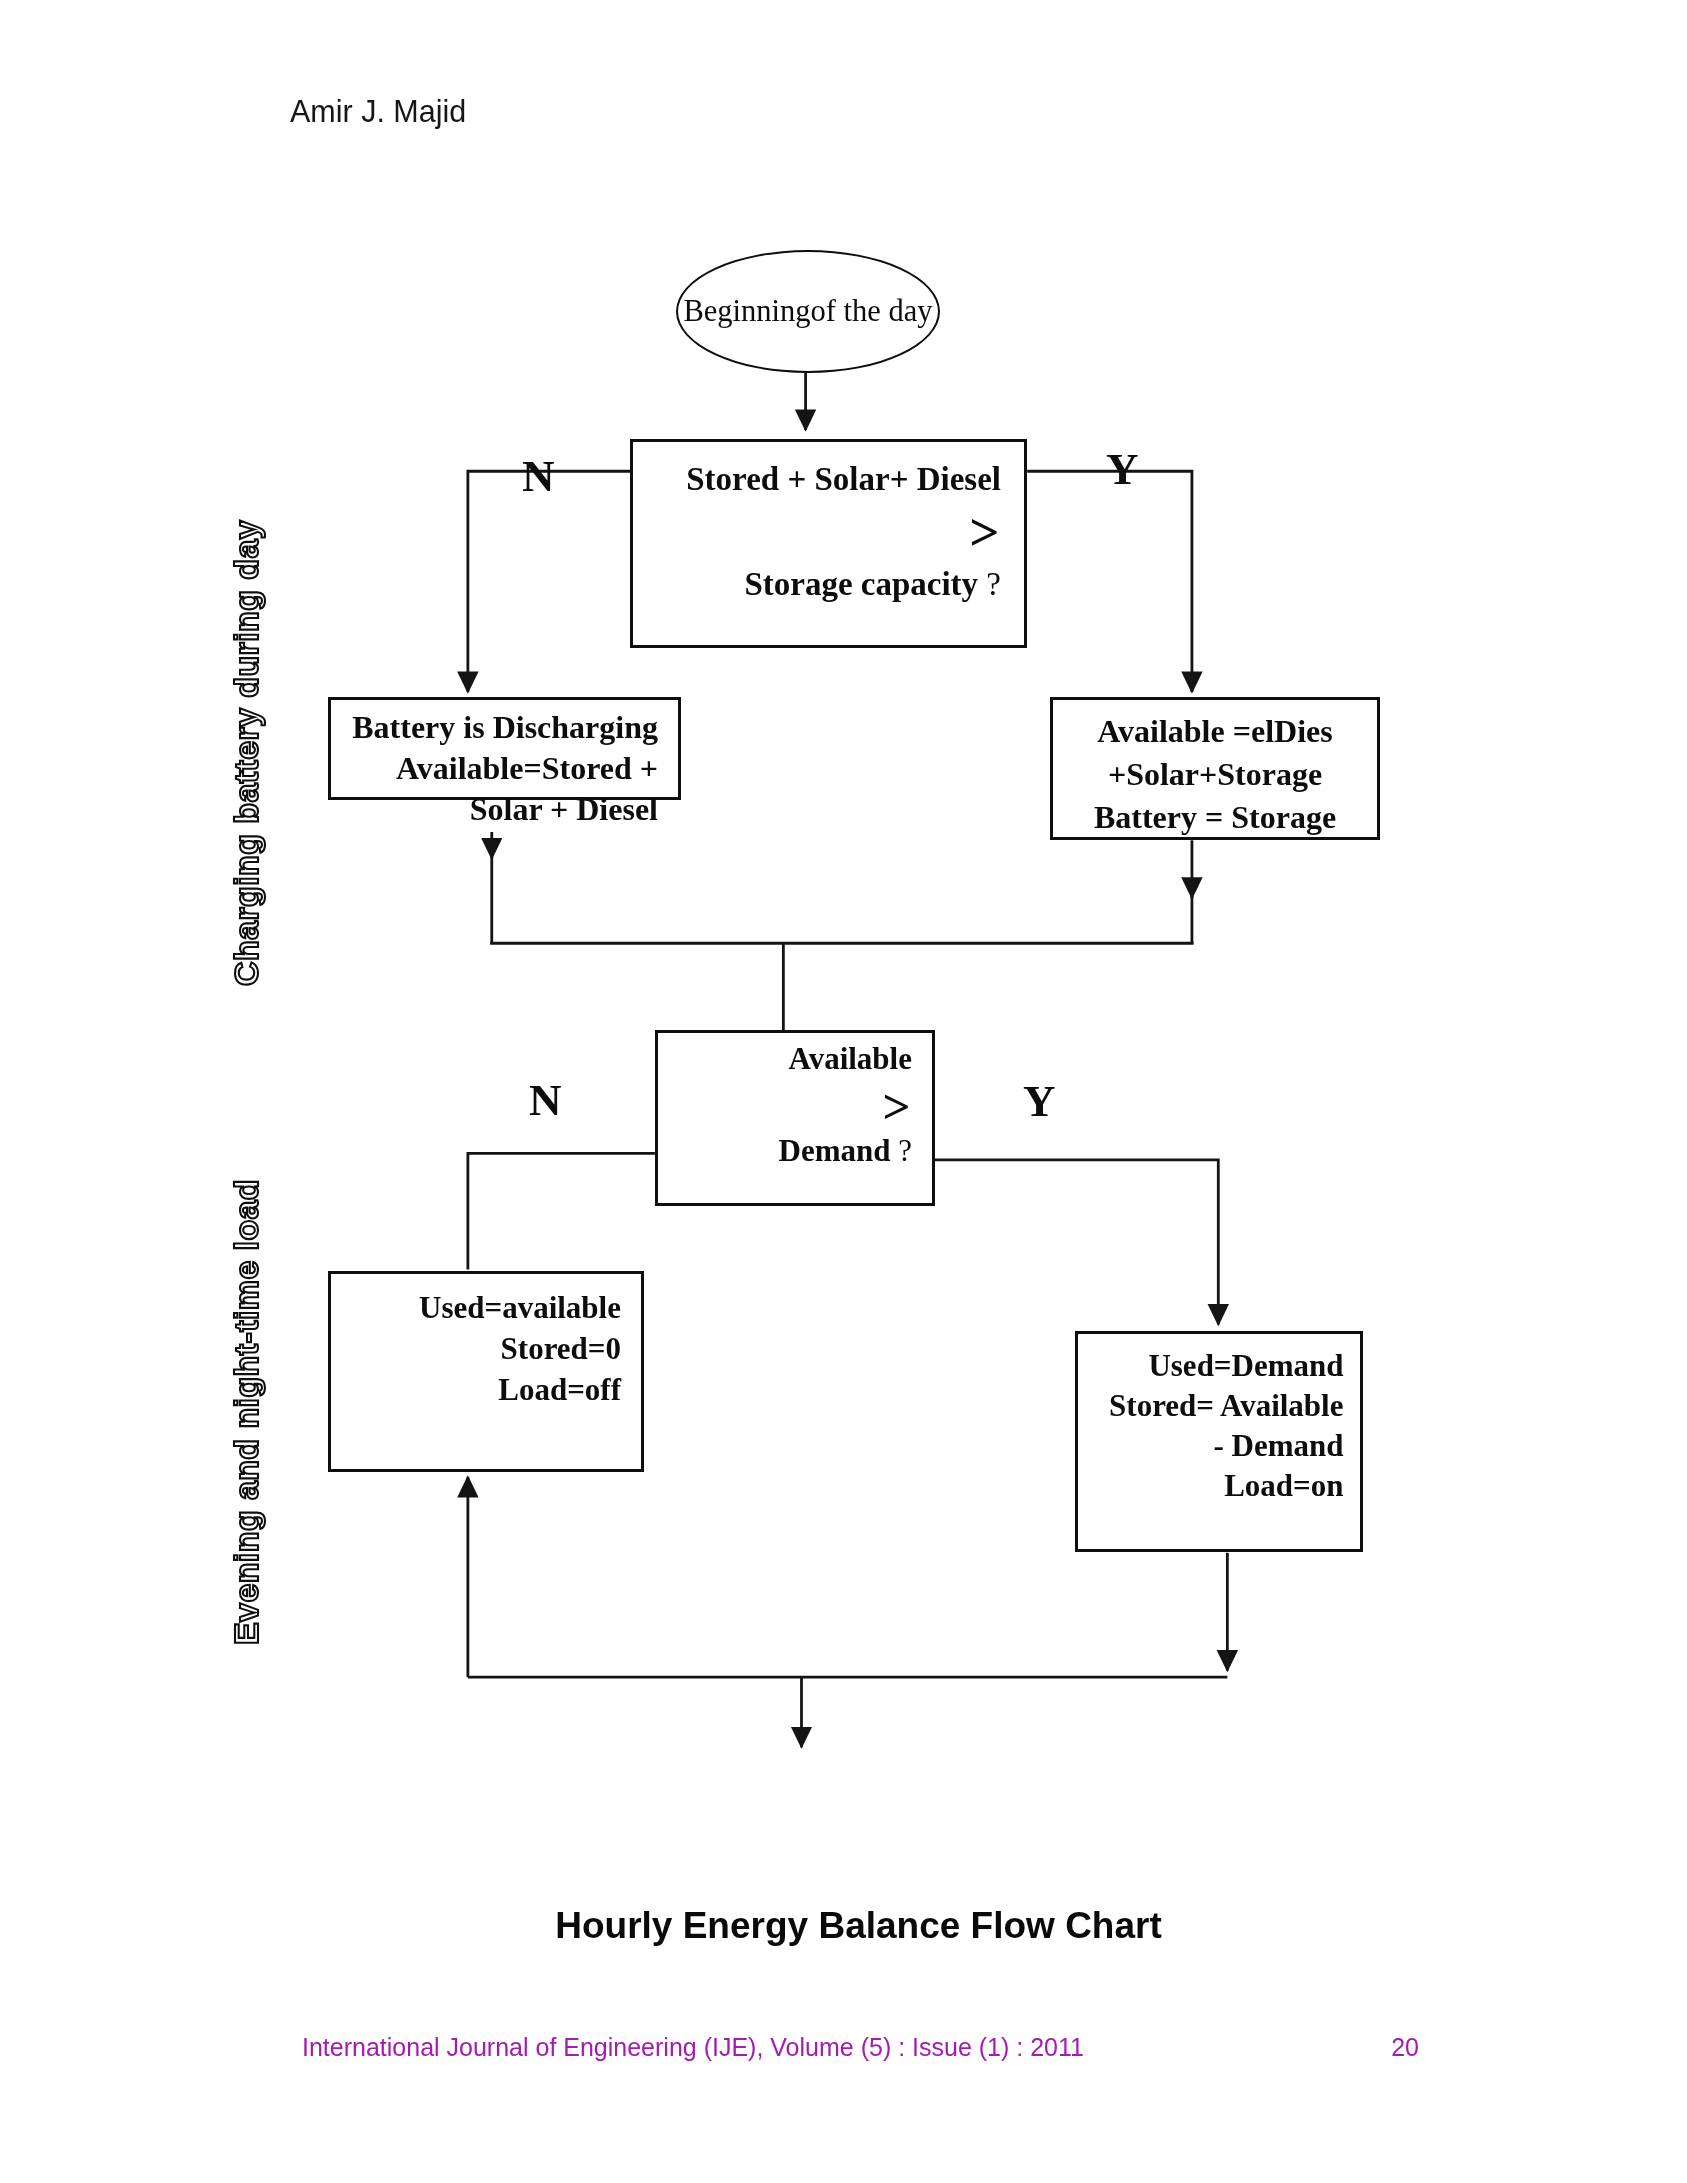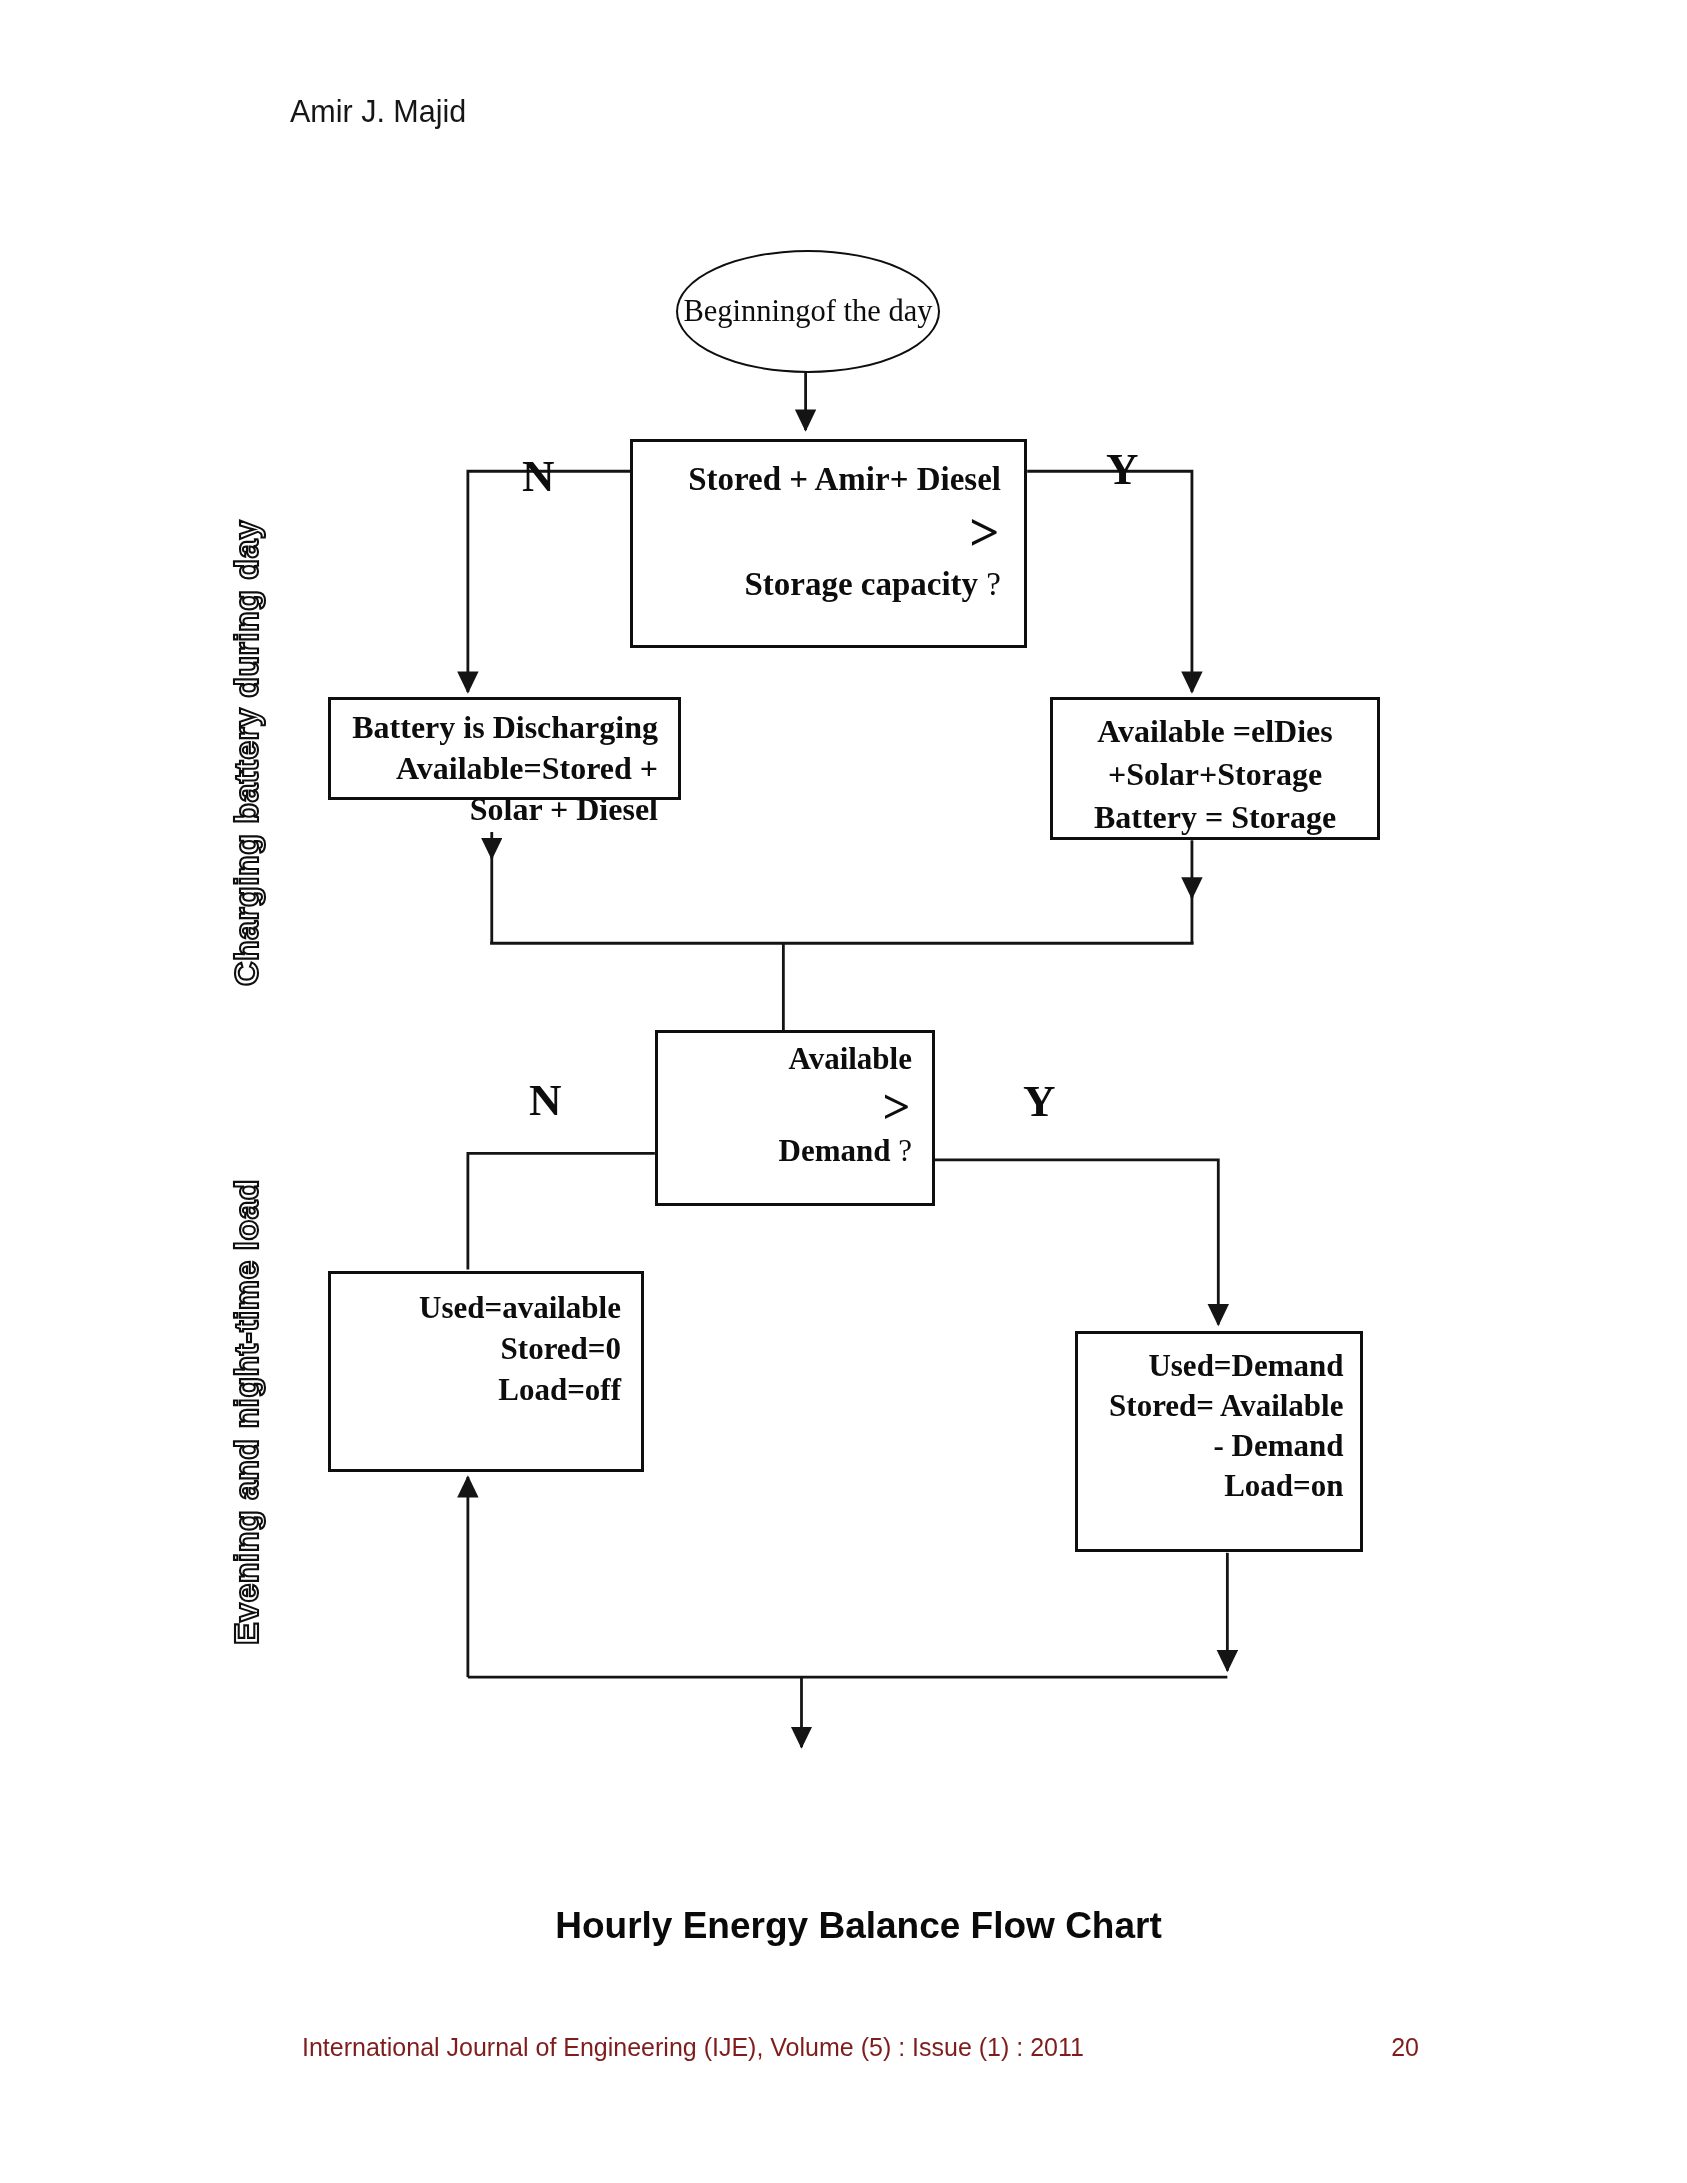"Stored + Amir+ Diesel" span.ln { text: Amir+ -> Solar+ }
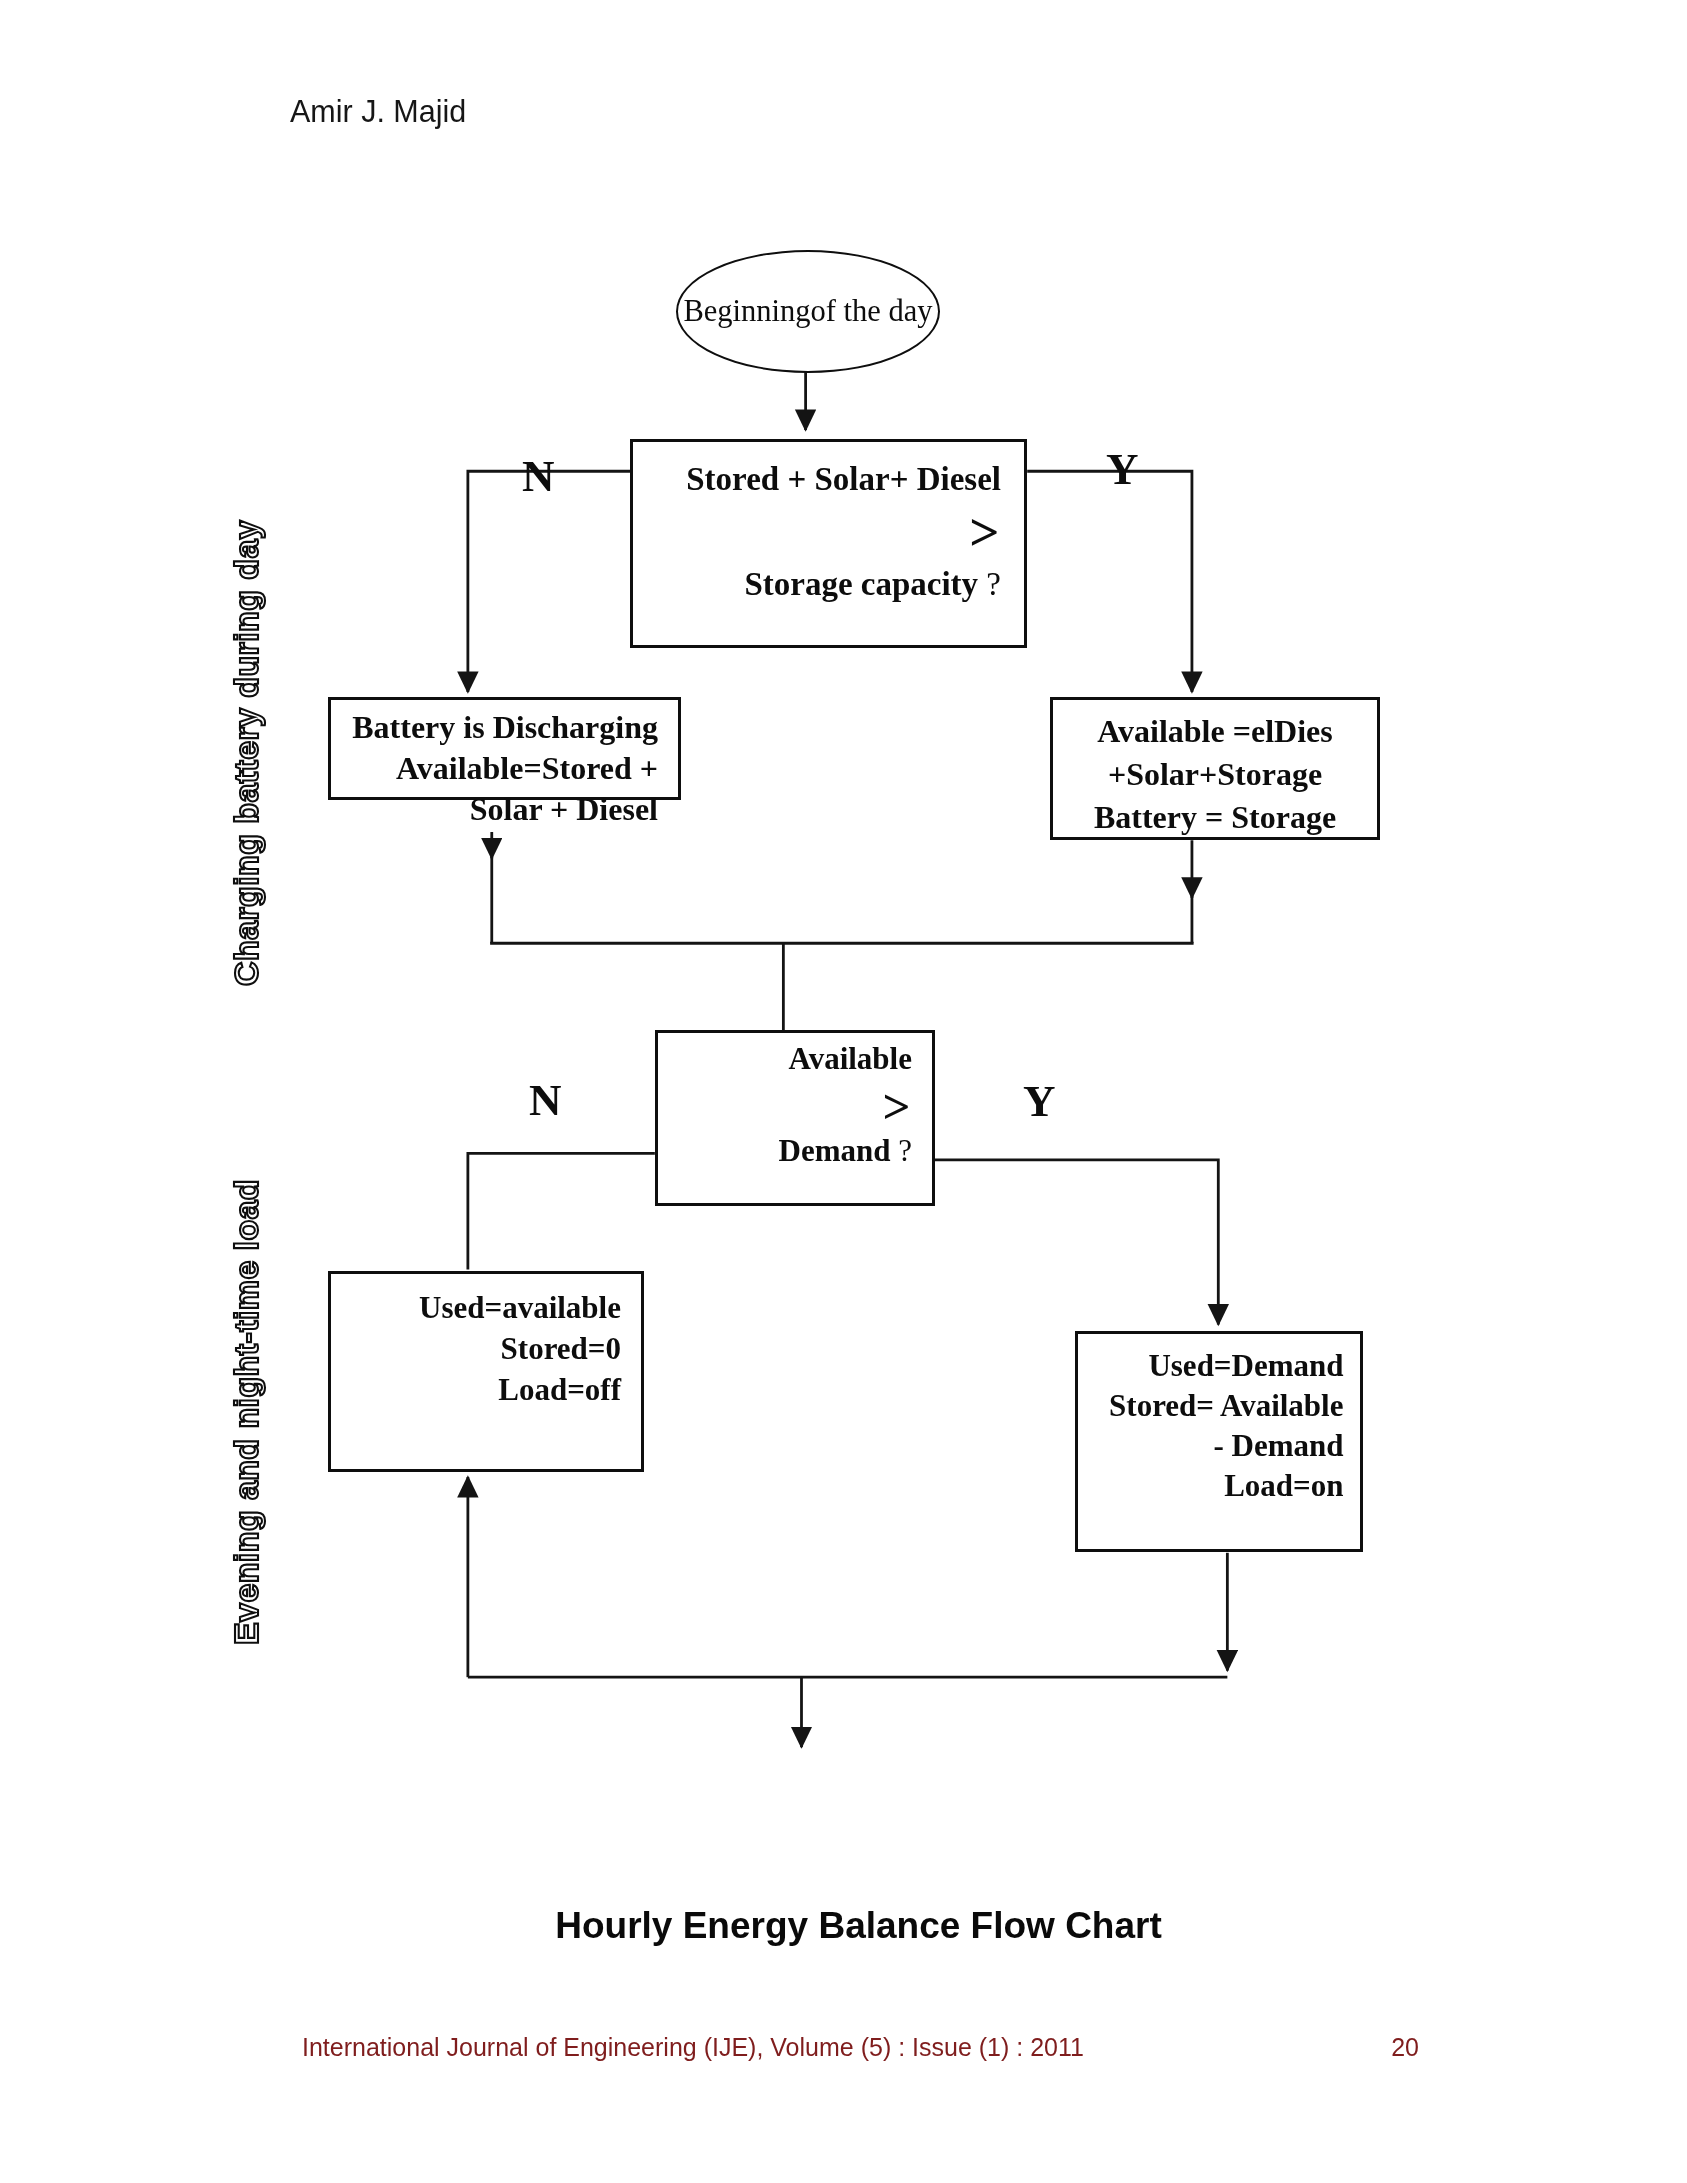"International Journal of Engineering" .footer { color: #7f1d1d -> #a21caf }
